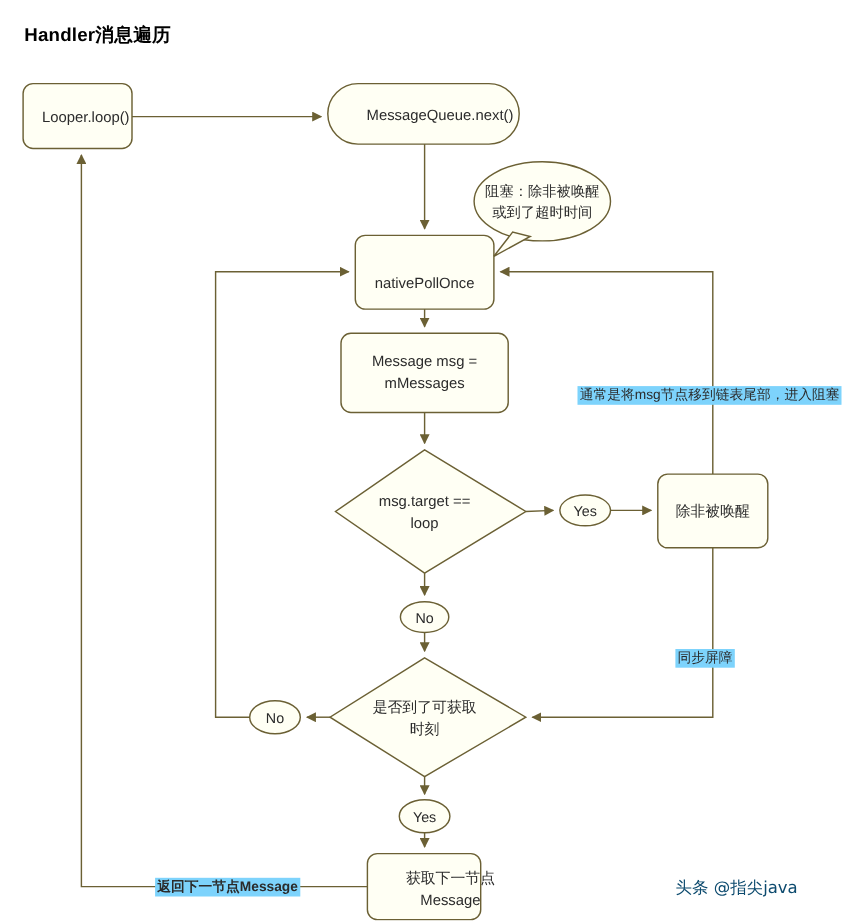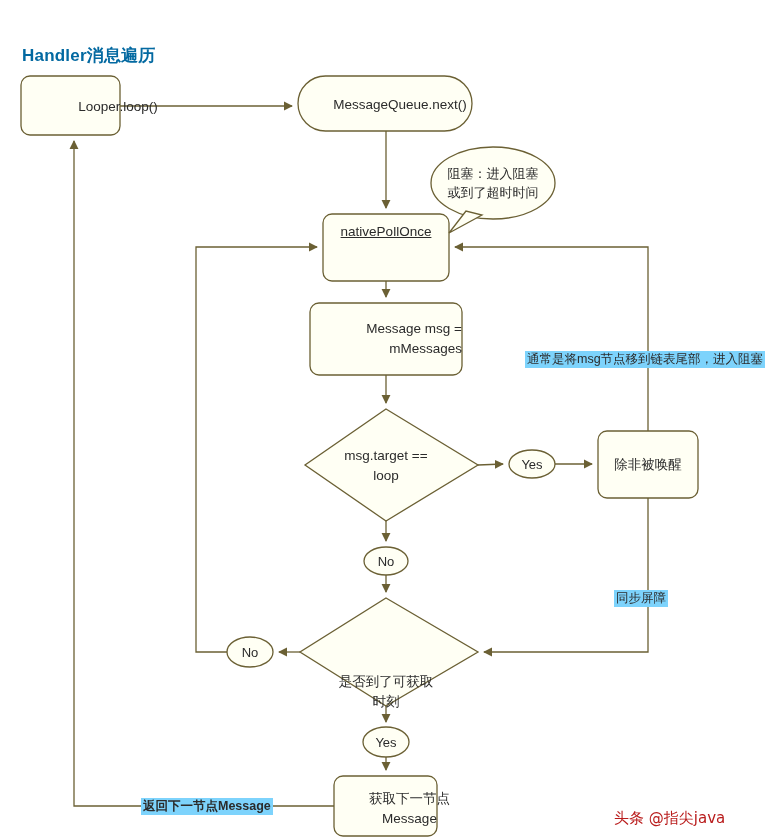"Handler消息遍历" .diagram-title { color: #0369a1 -> #000000; margin-top: 24px -> none }
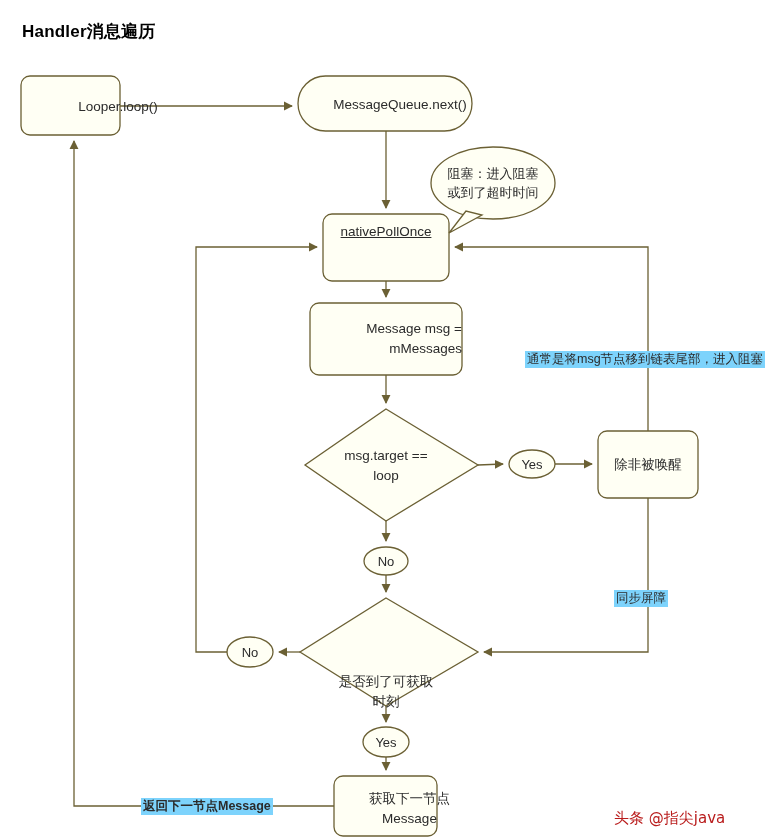"Looper.loop()" div.node-label { padding-left: 40px -> none }
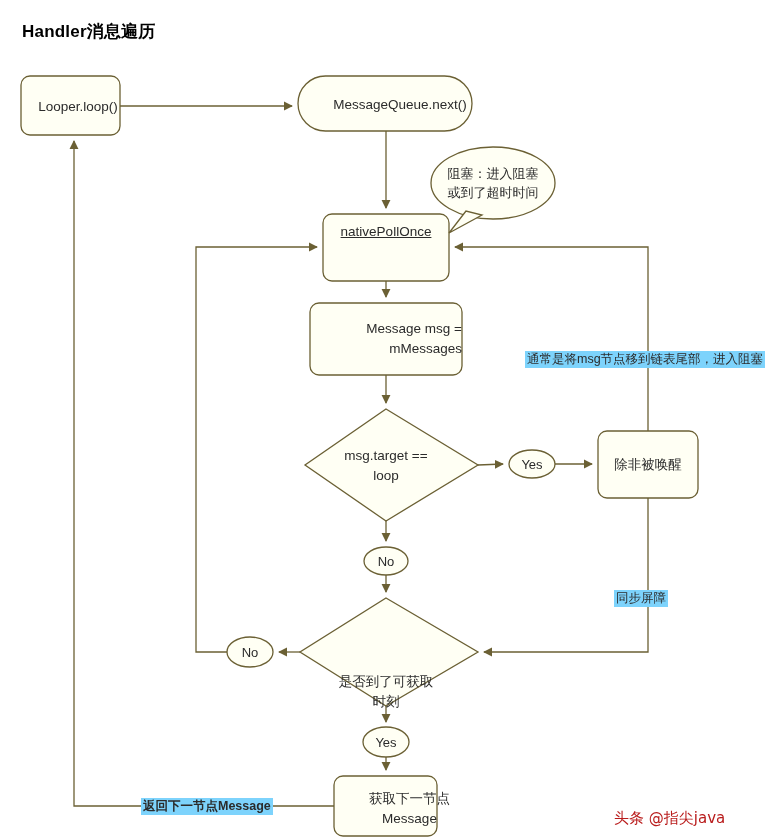"阻塞：进入阻塞" div.node-label { text: 进入阻塞 -> 除非被唤醒 }
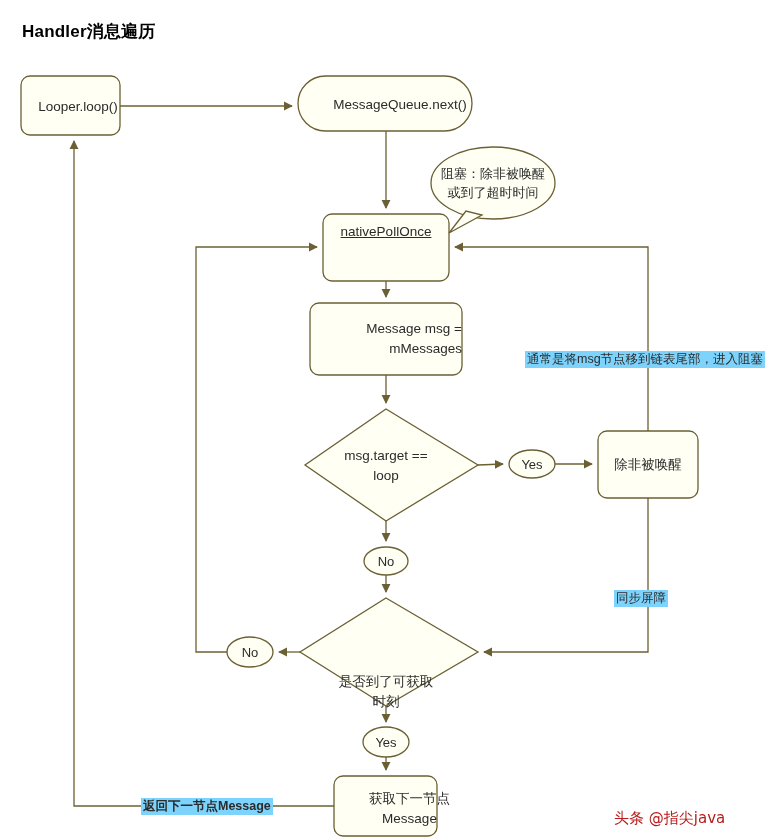"nativePollOnce" div.node-label { text-decoration: underline -> none; top: 222px -> 248px }
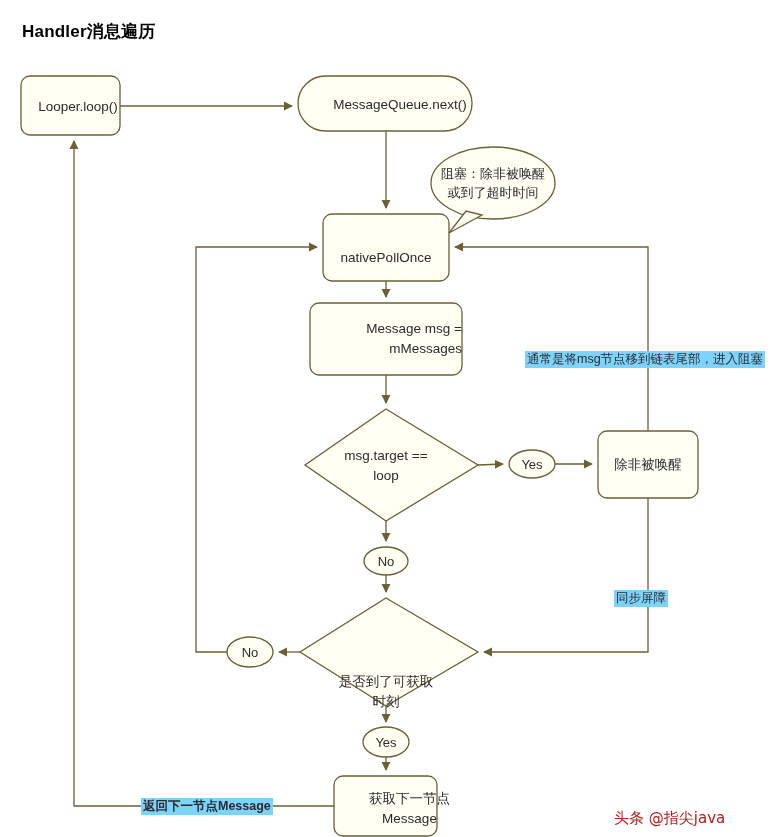"Message msg =" div.node-label { text-align: right -> none }
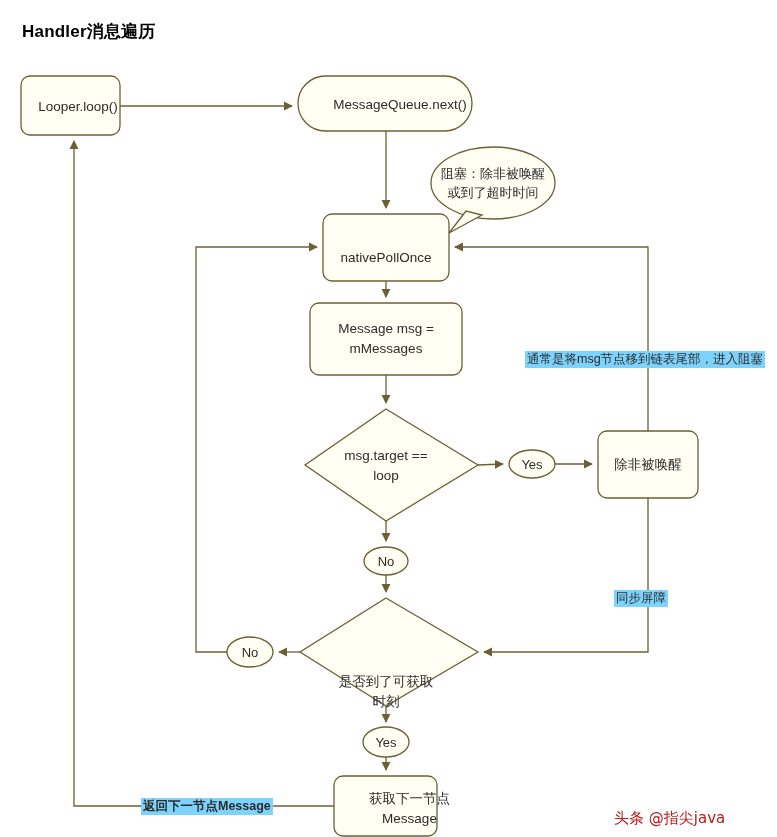"是否到了可获取" div.node-label { margin-top: 39px -> none }
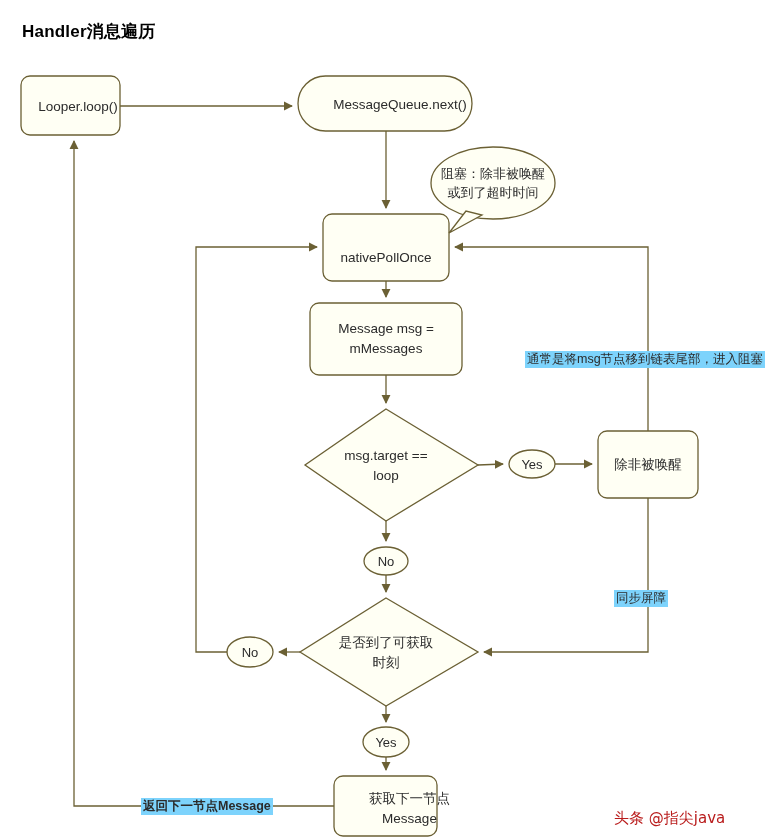"头条 @指尖java" .watermark { color: #b91c1c -> #0c4a6e; margin-top: 11px -> none }
